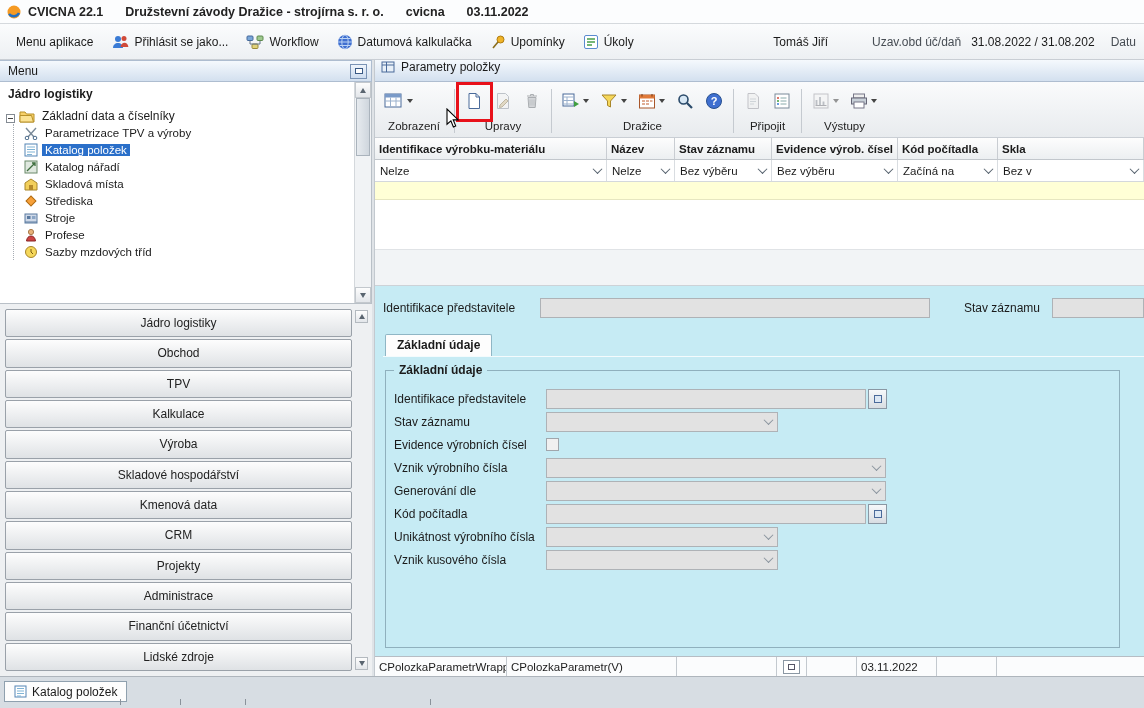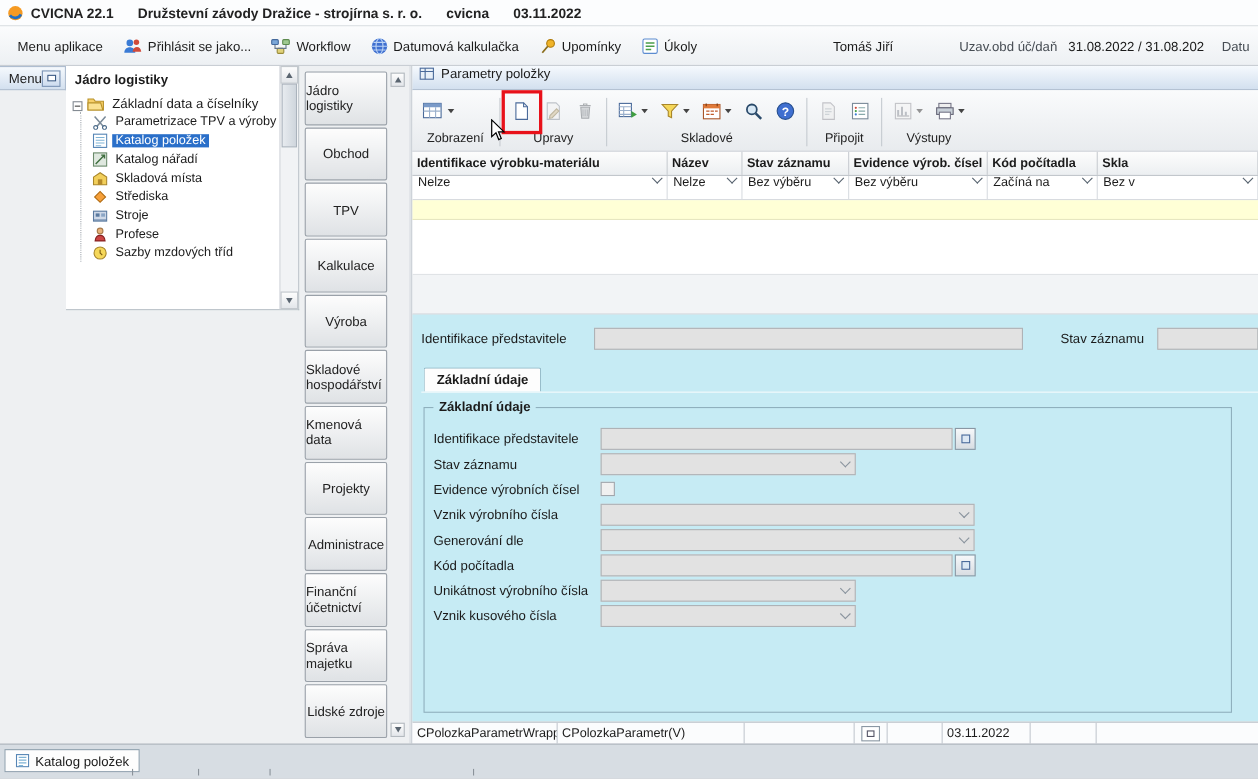"Tomáš Jiří" span { margin-right: 60px -> 44px }
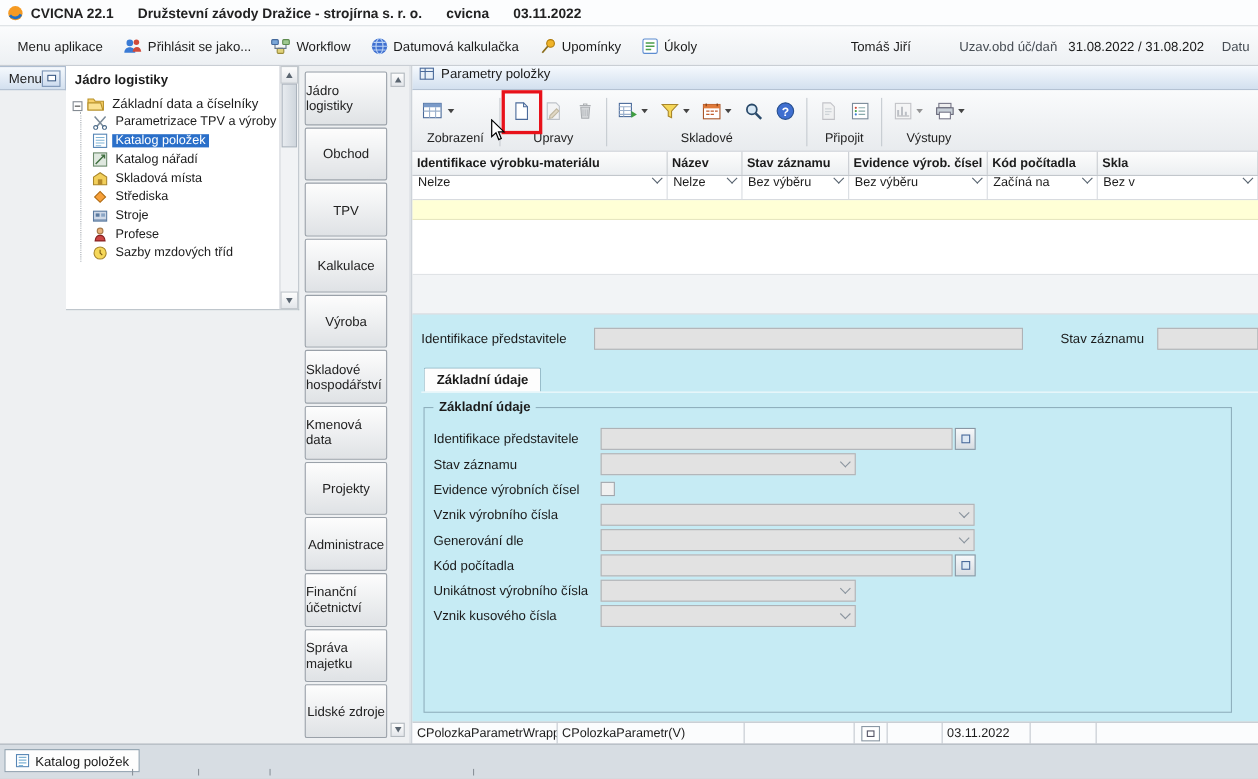"Menu" .left { flex-direction: row -> column }
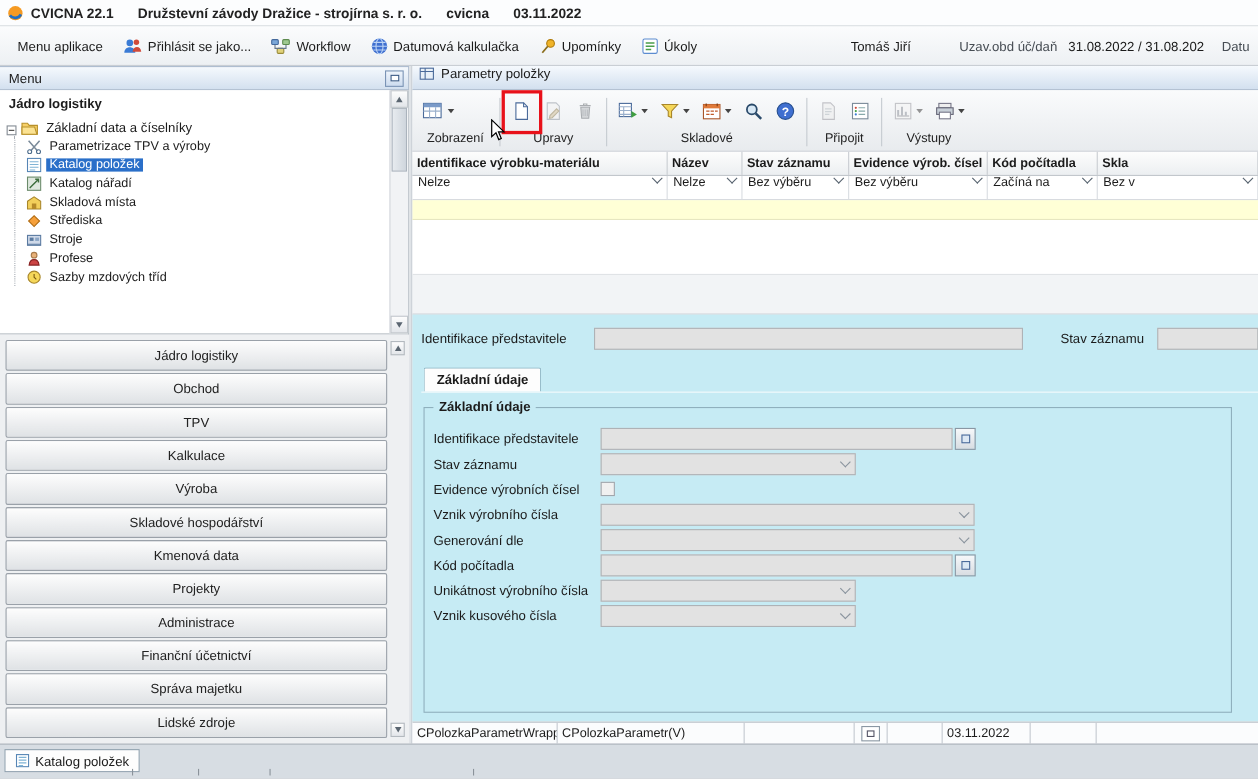"Skladové" div.wtb-label { text: Skladové -> Dražice }
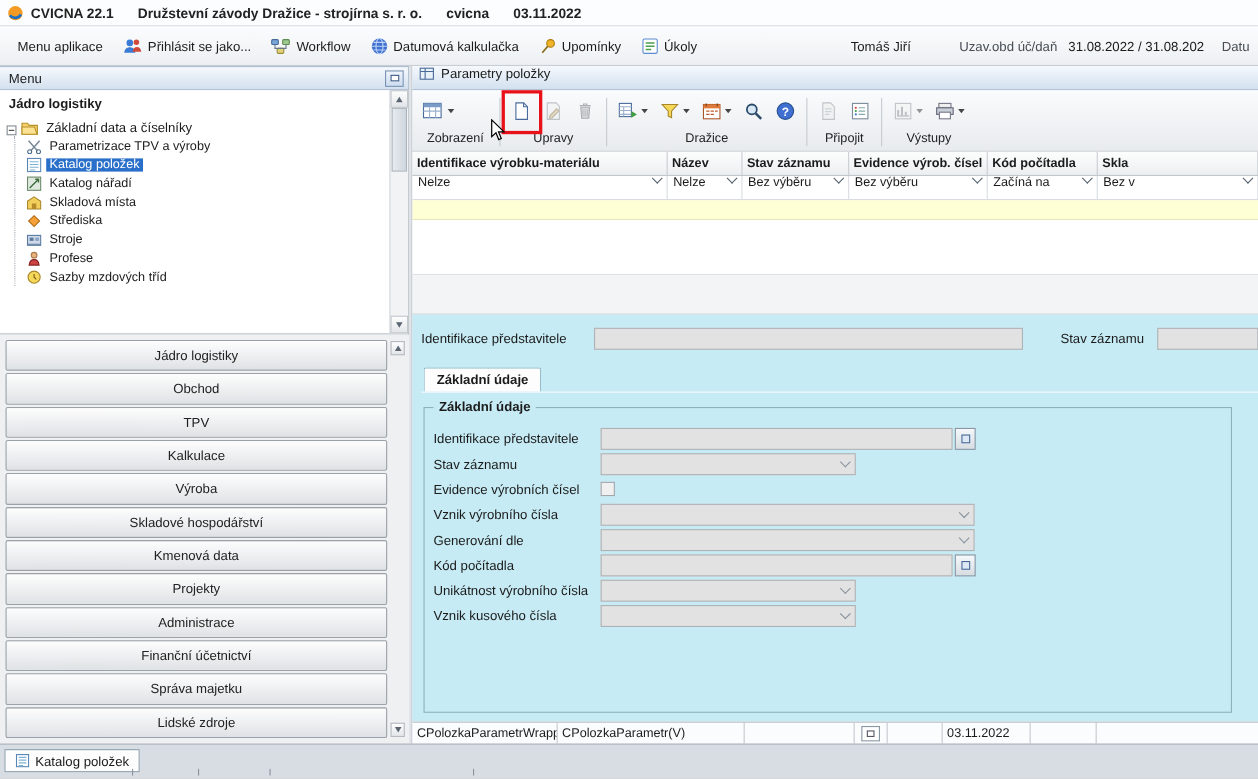"Nelze" .fcell { align-items: flex-start -> center }
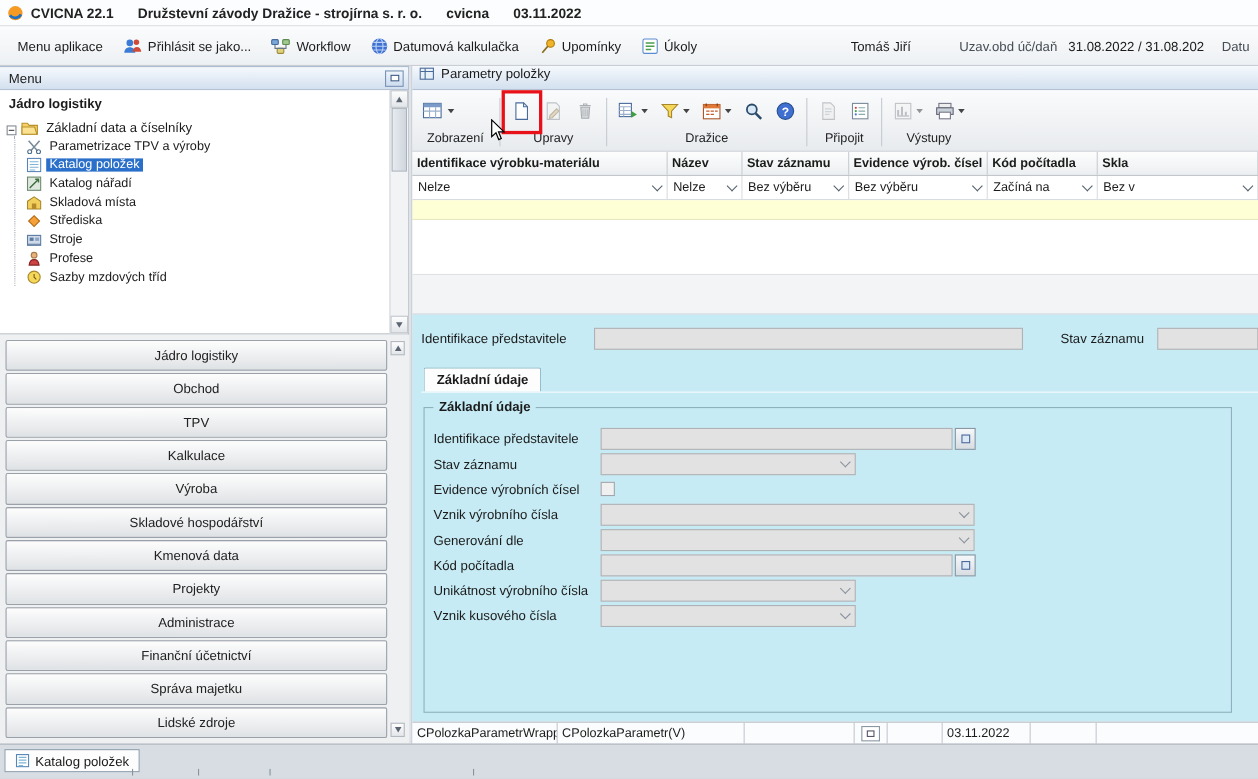"CRM" div.acc-btn { html: none -> <div>CRM</div> }
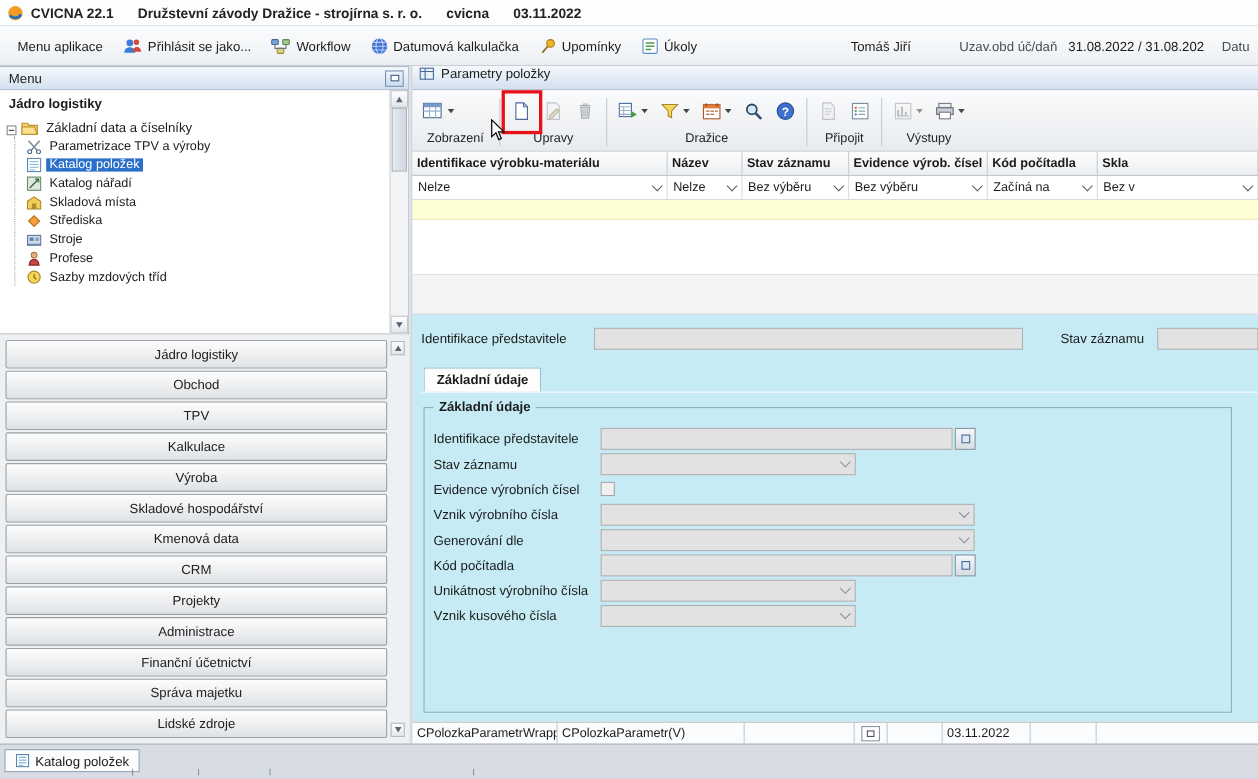"Správa majetku" div.acc-btn { html: <div>Správa majetku</div> -> none }
